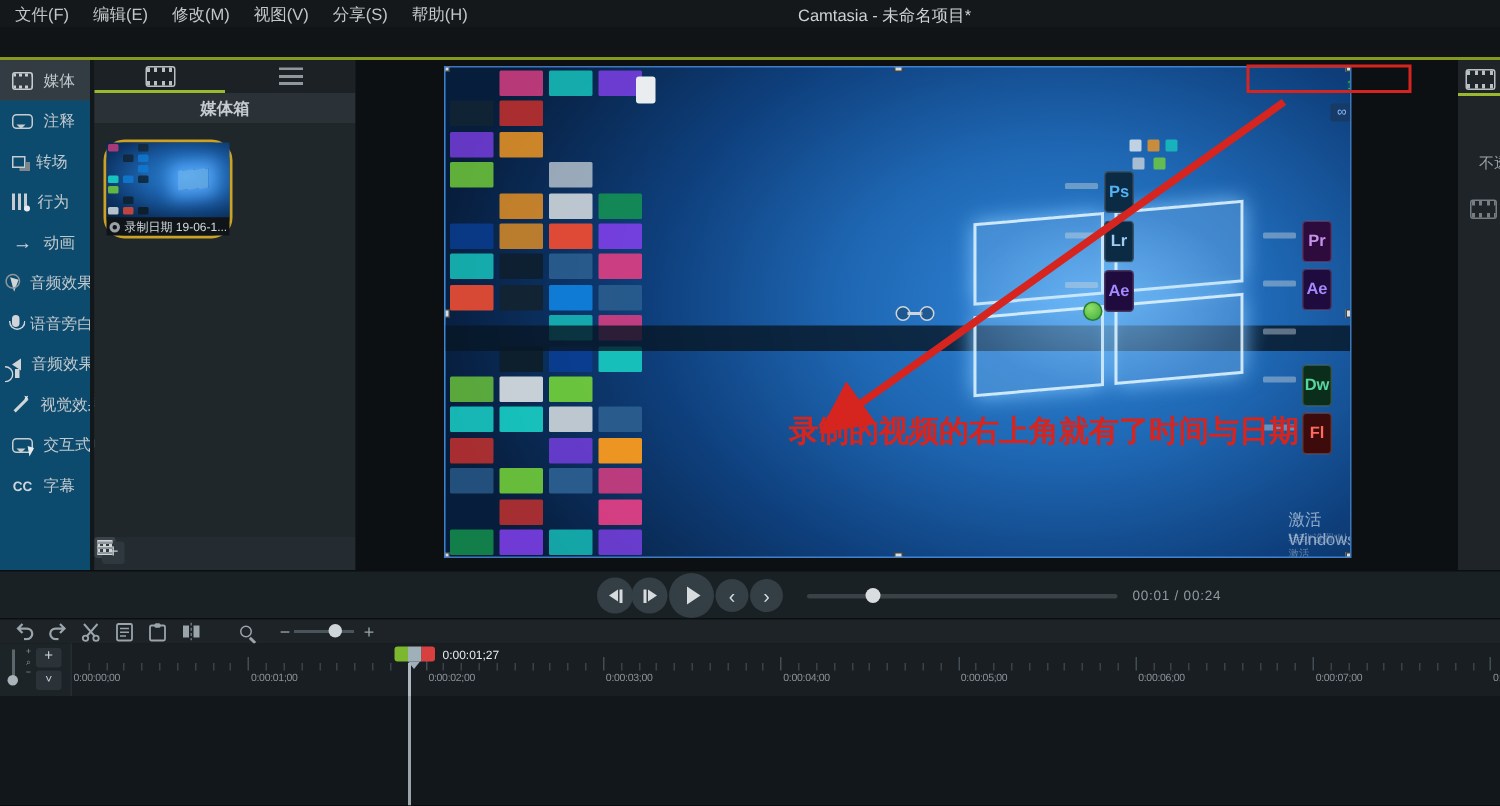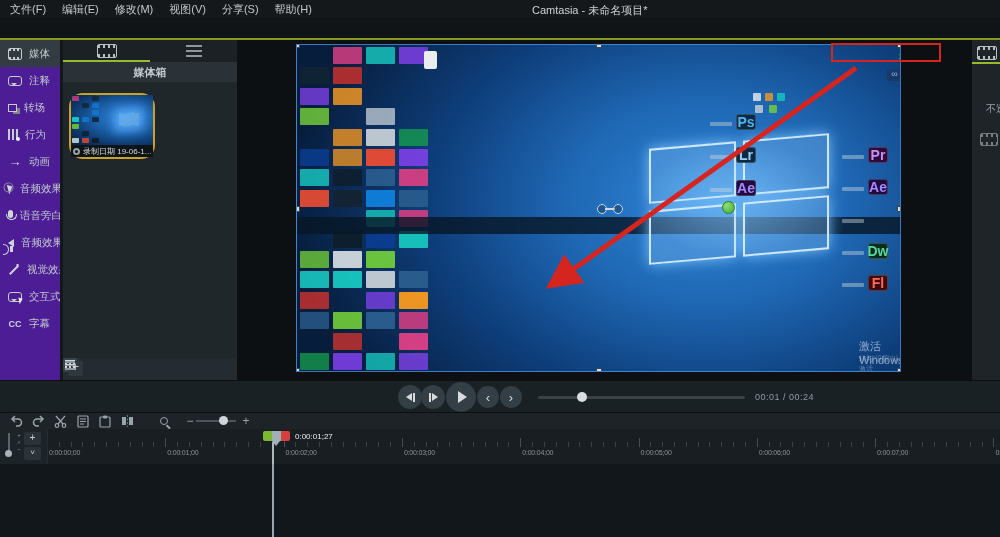"媒体" #sidebar { background: #4c1d95 -> #0c4a6e }
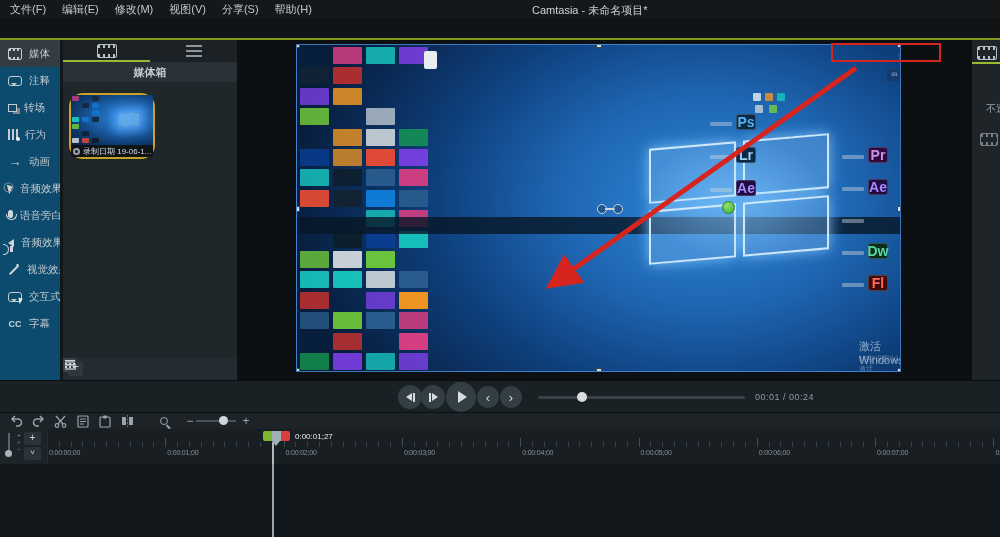"Ps" .adobe { font-size: 14px -> 11px; height: 16px -> 28px }
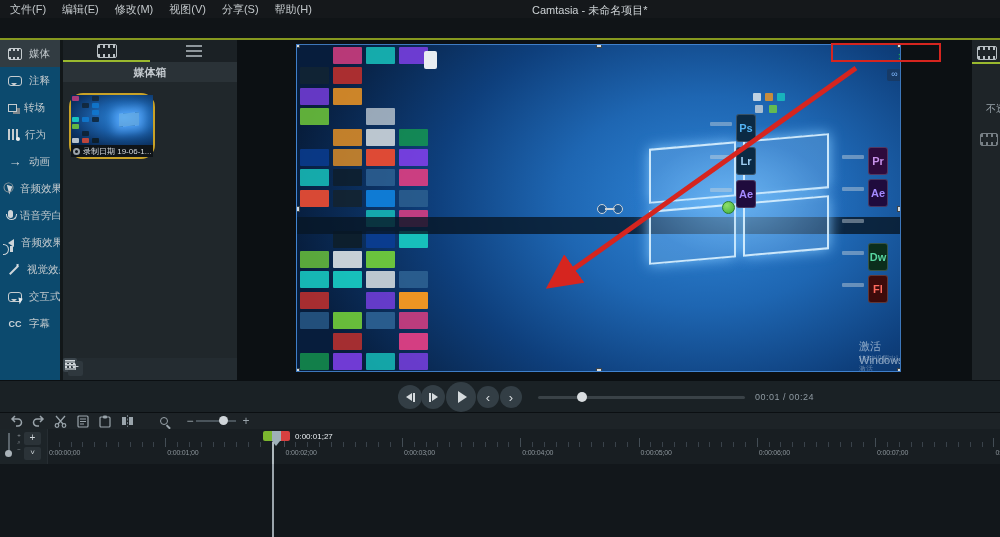"录制的视频的右上角就有了时间与日期" div { html: none -> <div>录制的视频的右上角就有了时间与日期</div> }
